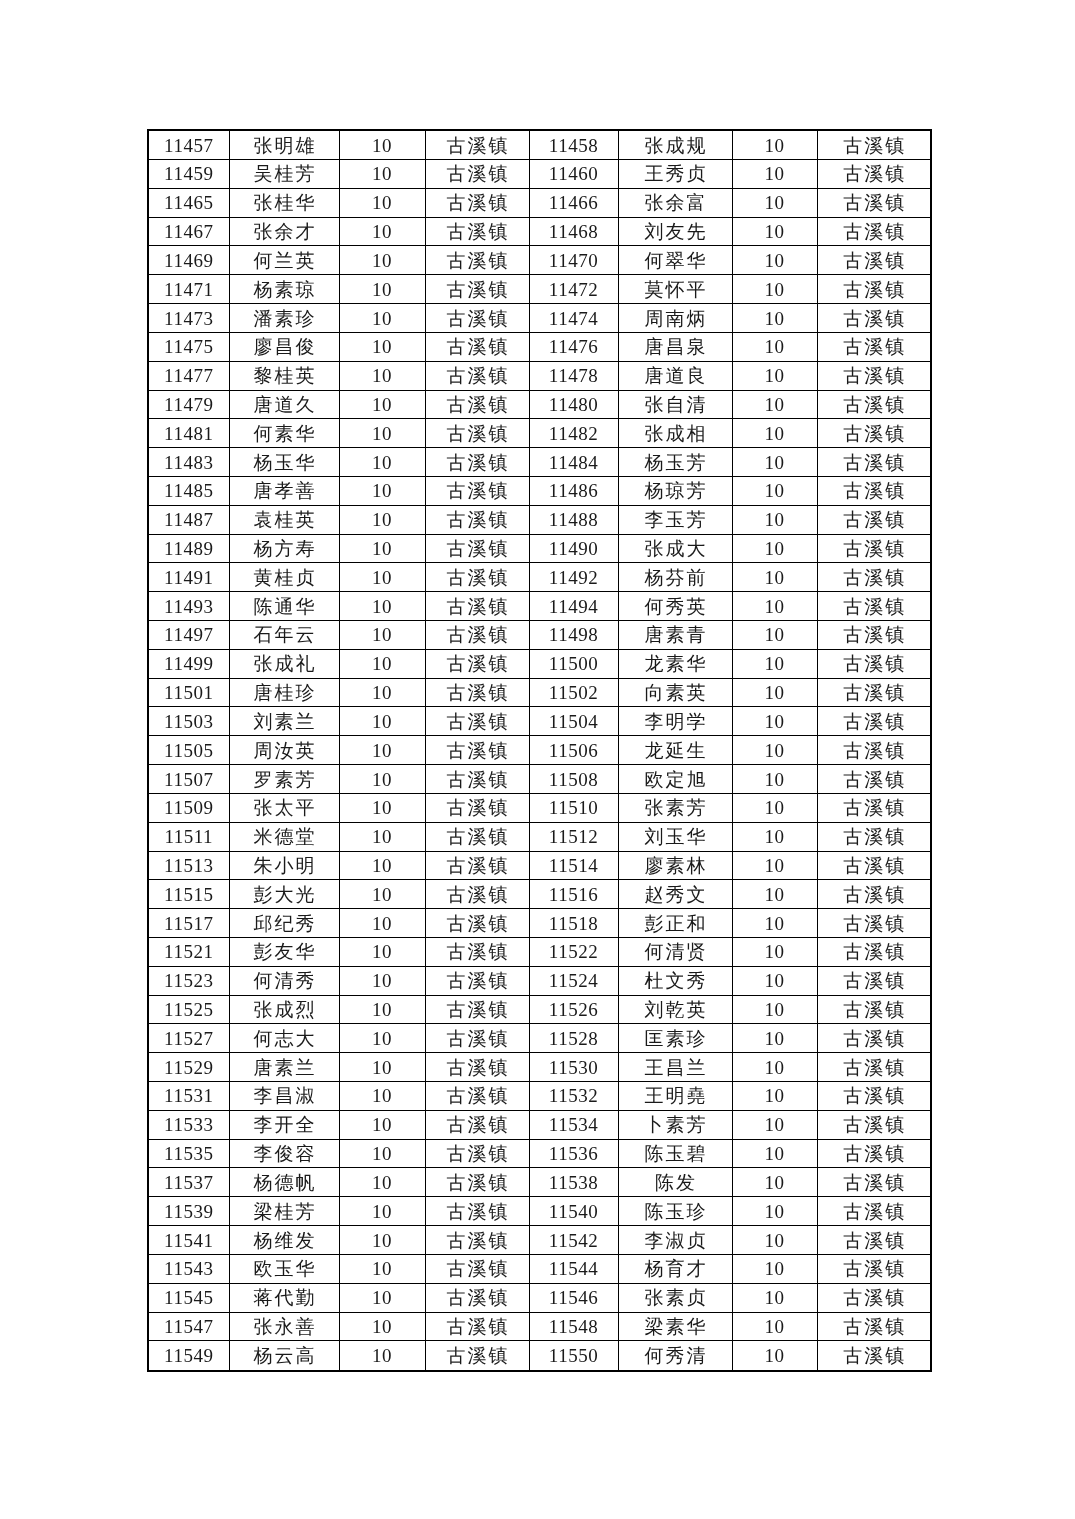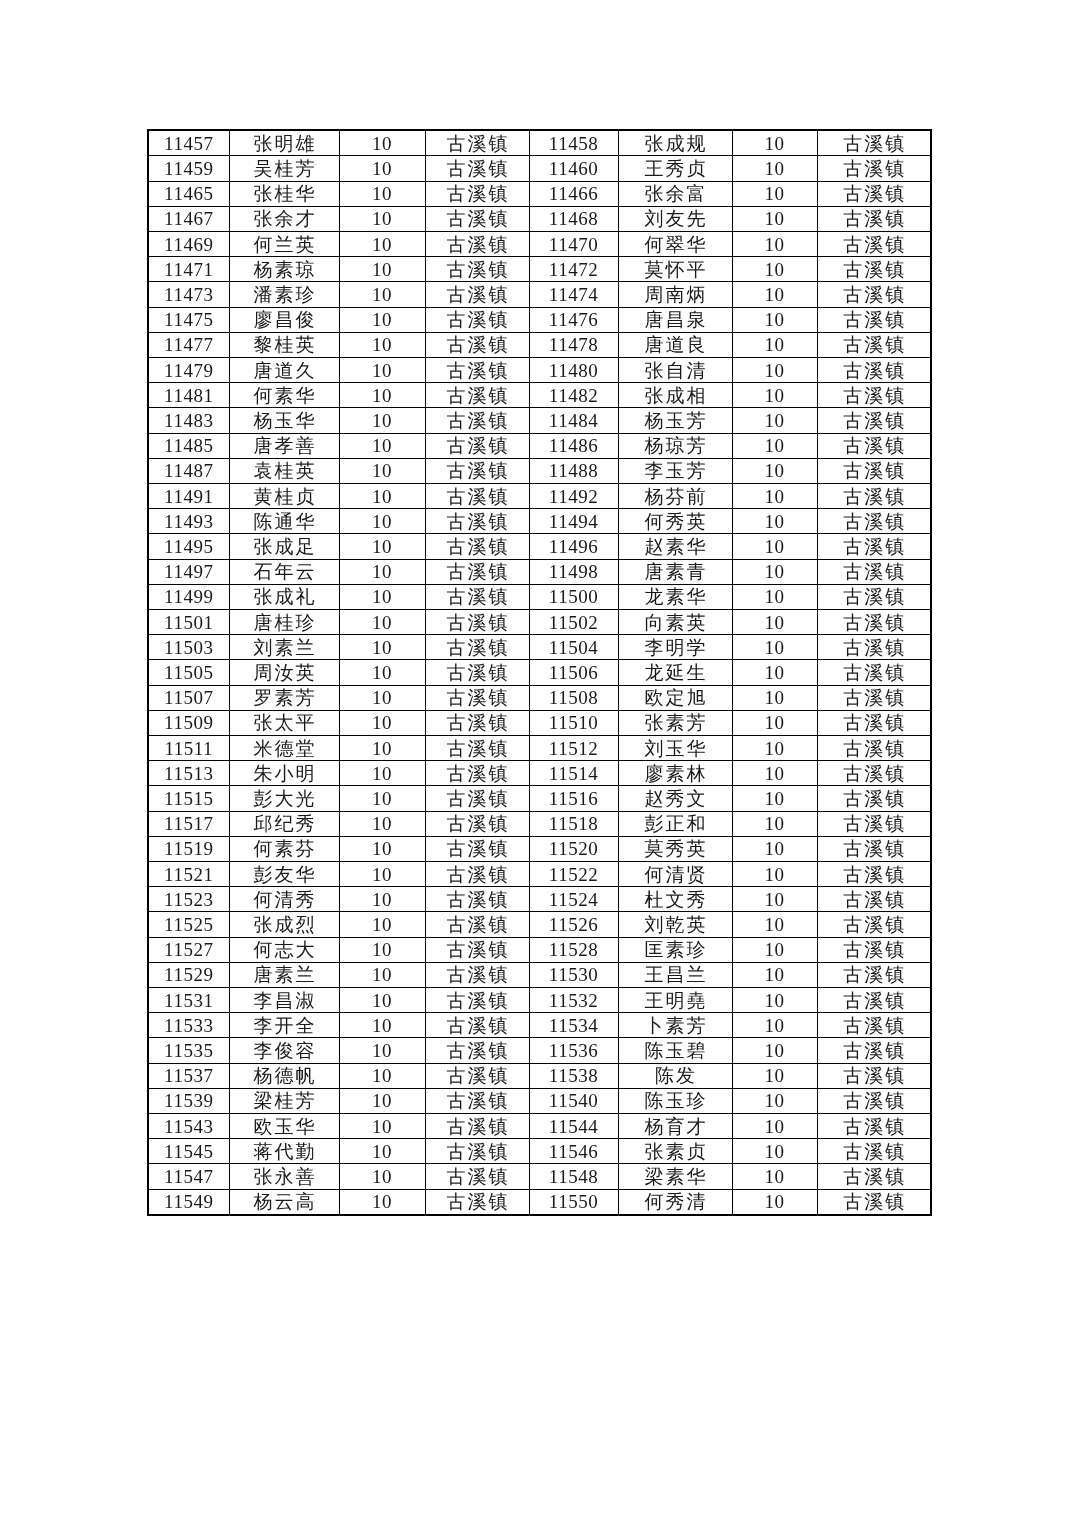"11457" table.roster { height: 1087px -> 1243px }
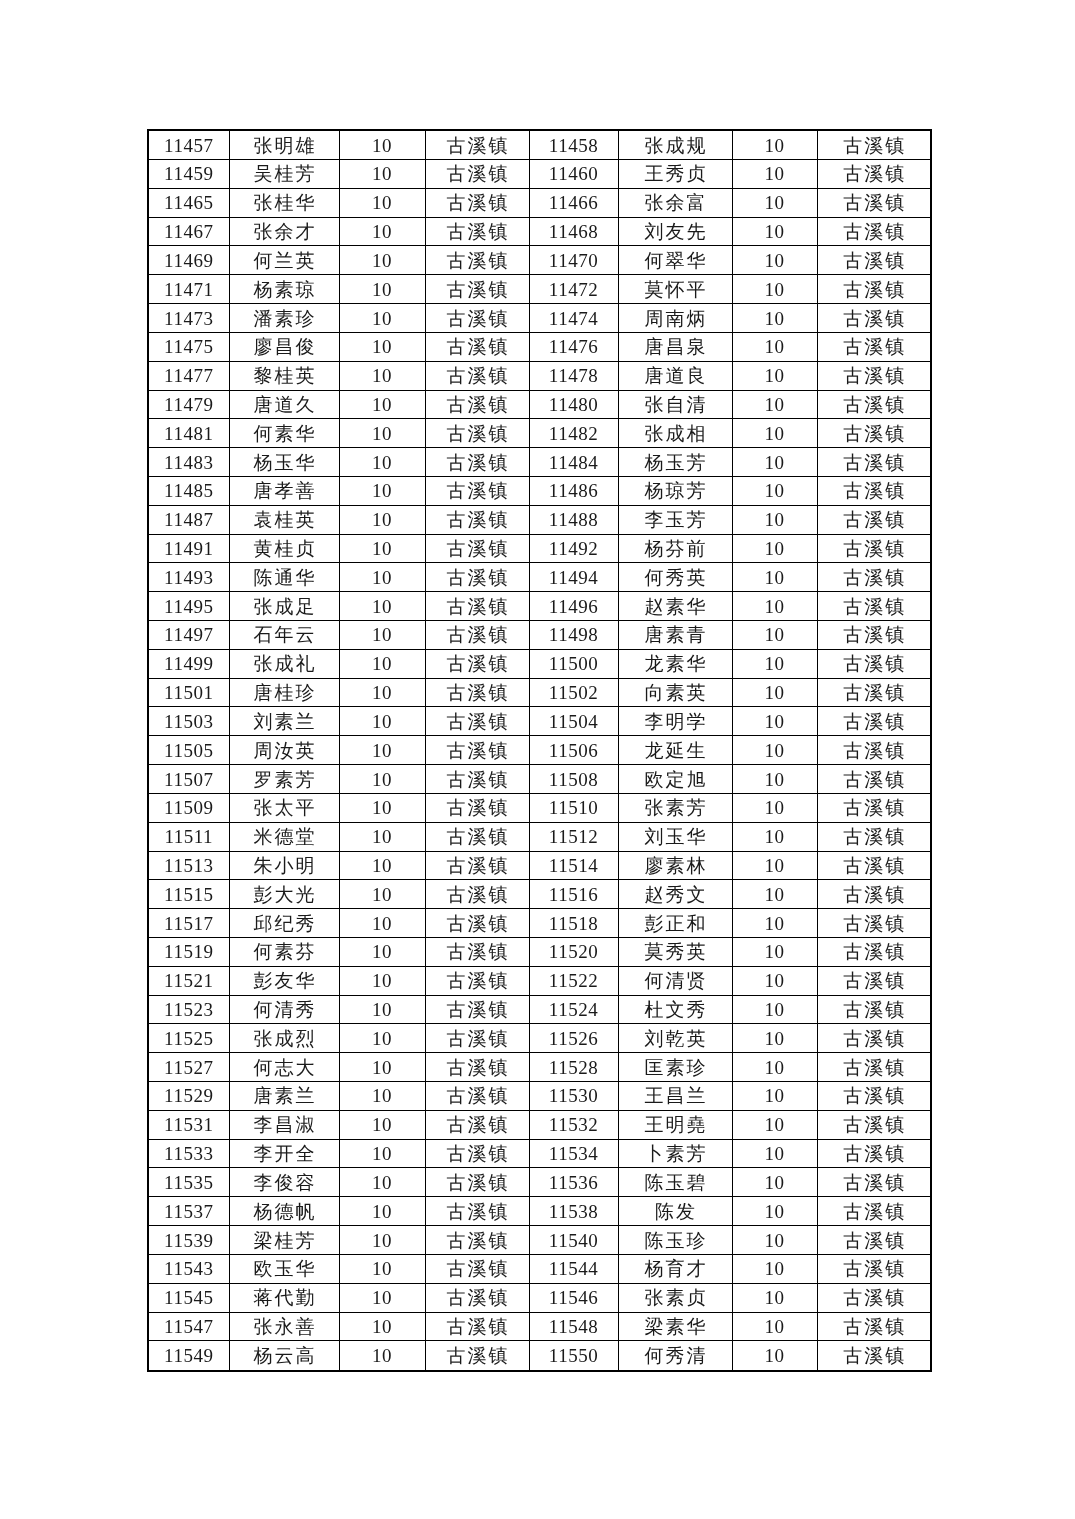"11489" tr { html: none -> <tr> <td>11489</td> <td>杨方寿</td> <td>10</td> <td>古溪镇</td> <td>11490</td> <td>张成大</td> <td>10</td> <td>古溪镇</td> </tr> }
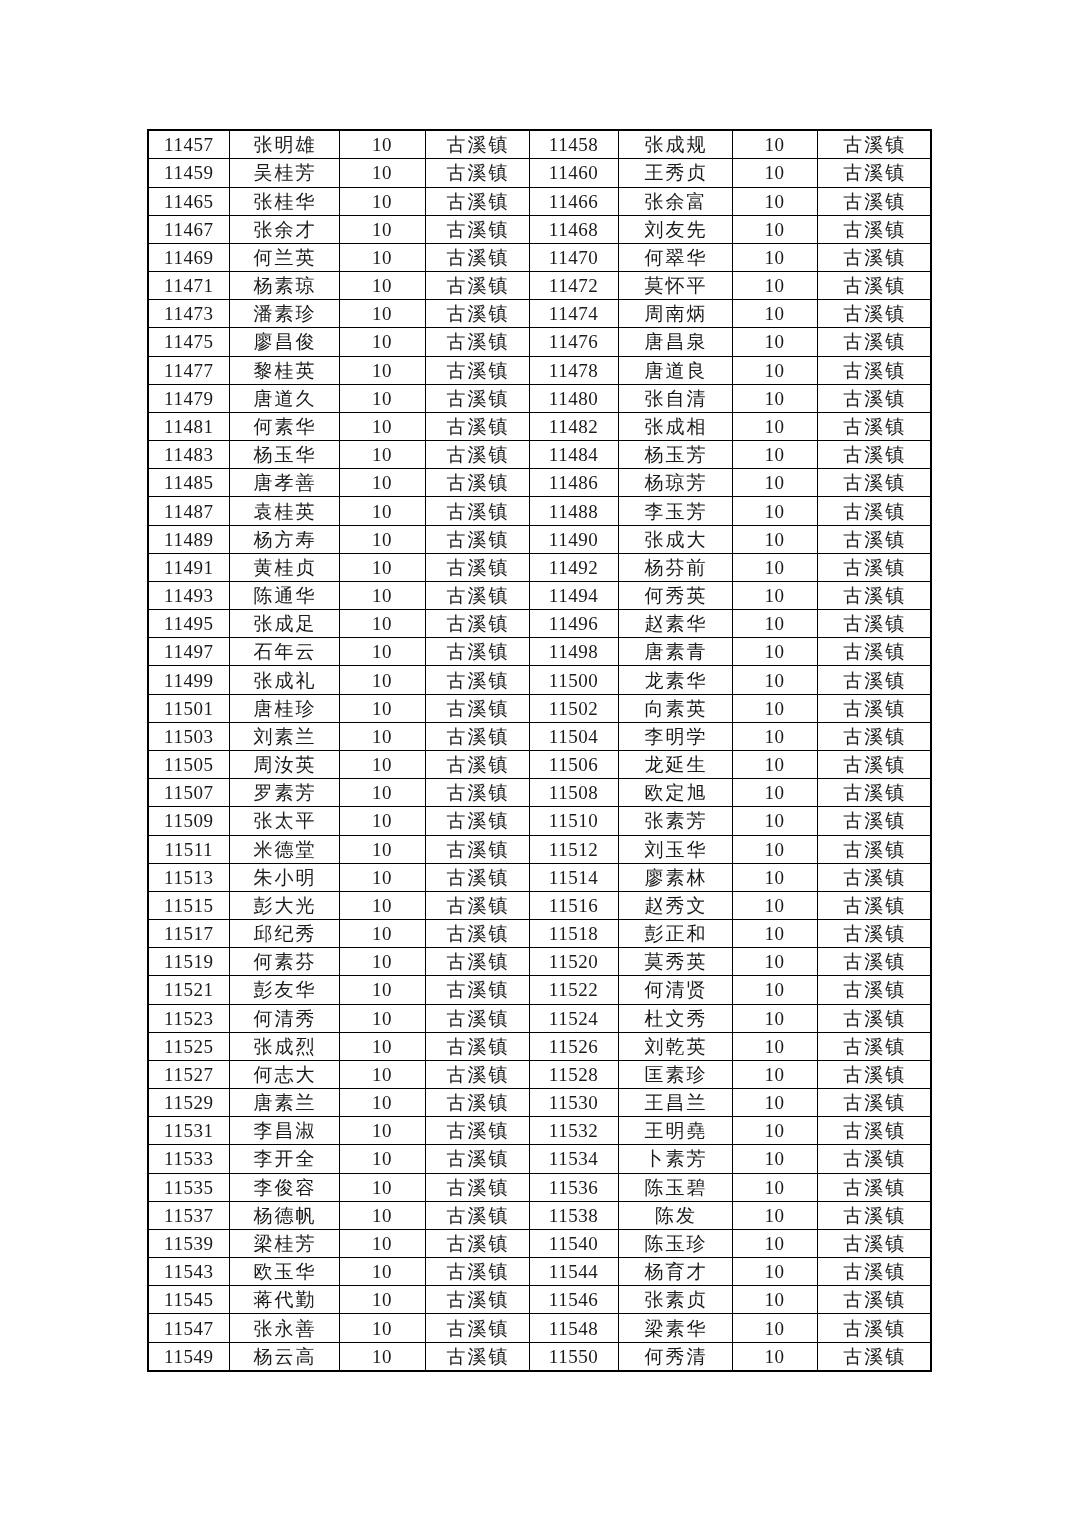"11495" tr { html: <tr> <td>11495</td> <td>张成足</td> <td>10</td> <td>古溪镇</td> <td>11496</td> <td>赵素华</td> <td>10</td> <td>古溪镇</td> </tr> -> none }
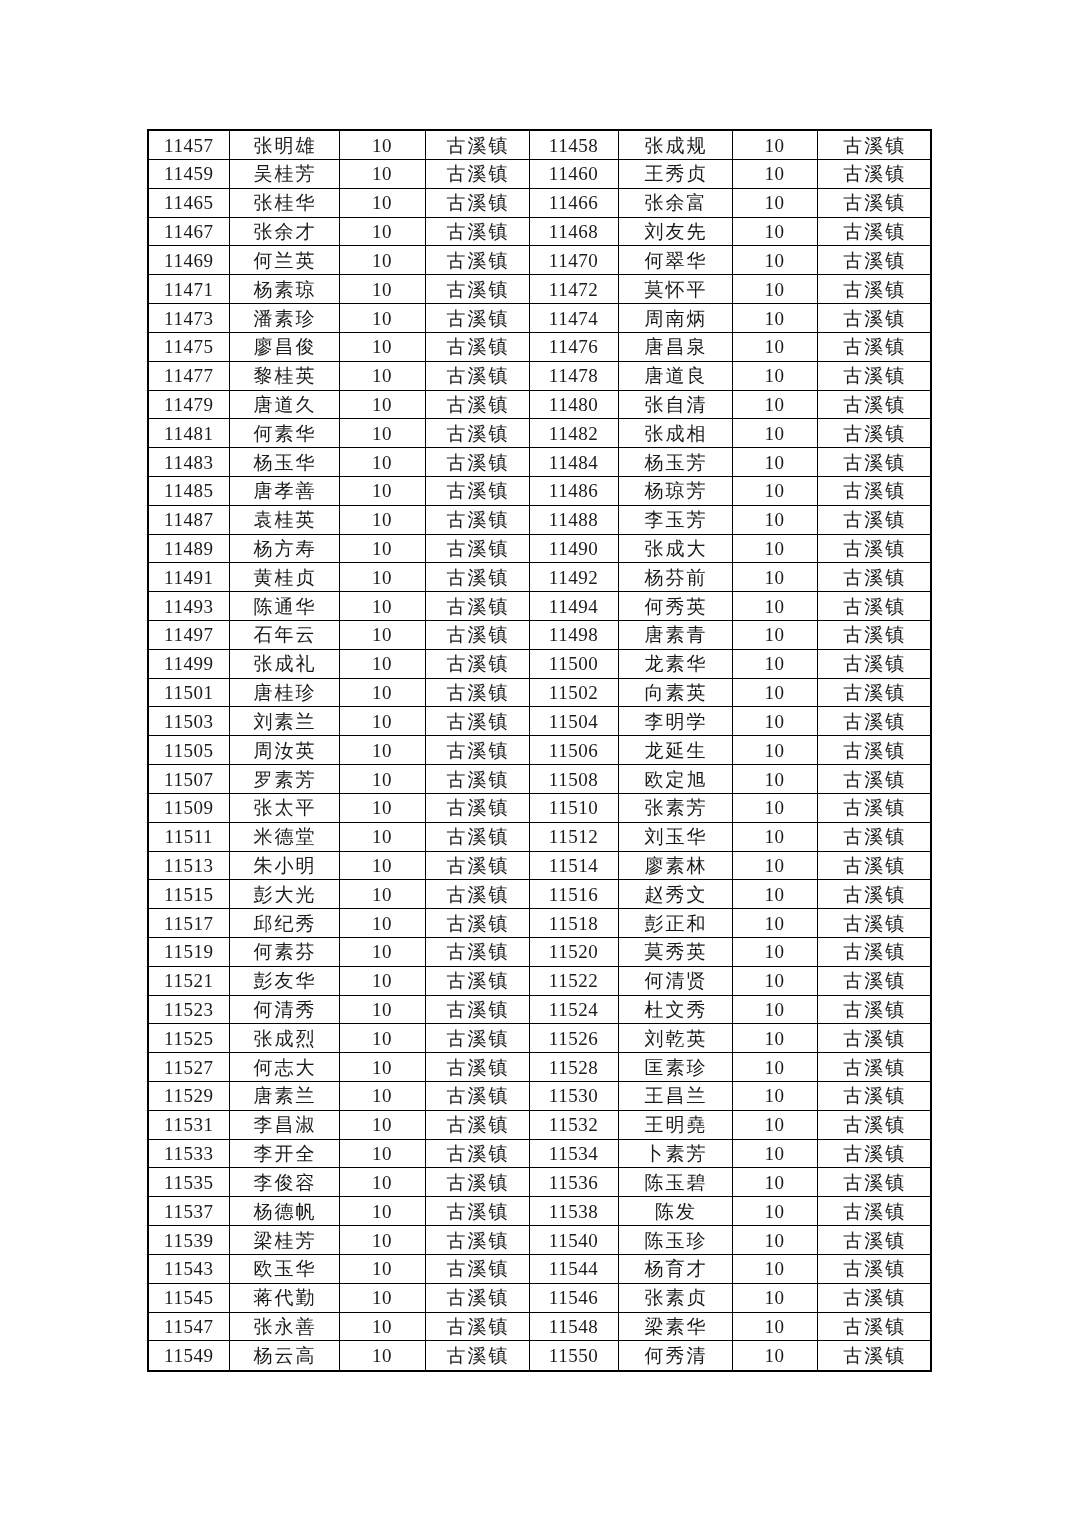"11519" tr { html: <tr> <td>11519</td> <td>何素芬</td> <td>10</td> <td>古溪镇</td> <td>11520</td> <td>莫秀英</td> <td>10</td> <td>古溪镇</td> </tr> -> none }
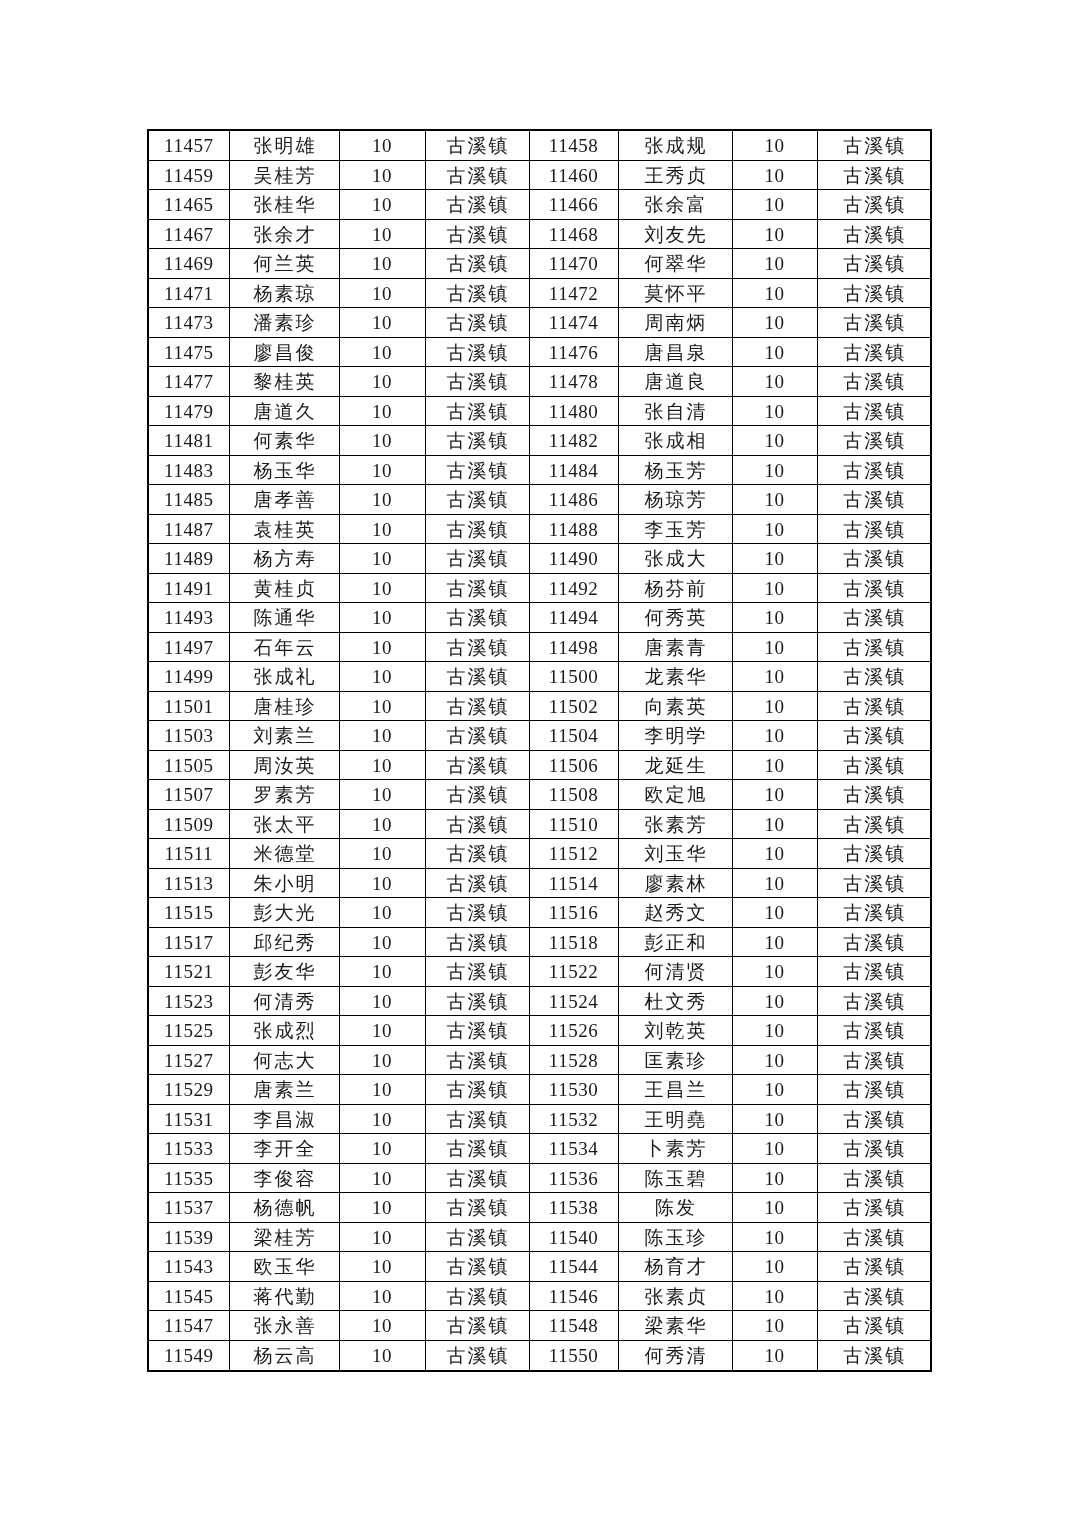"11541" tr { html: none -> <tr> <td>11541</td> <td>杨维发</td> <td>10</td> <td>古溪镇</td> <td>11542</td> <td>李淑贞</td> <td>10</td> <td>古溪镇</td> </tr> }
